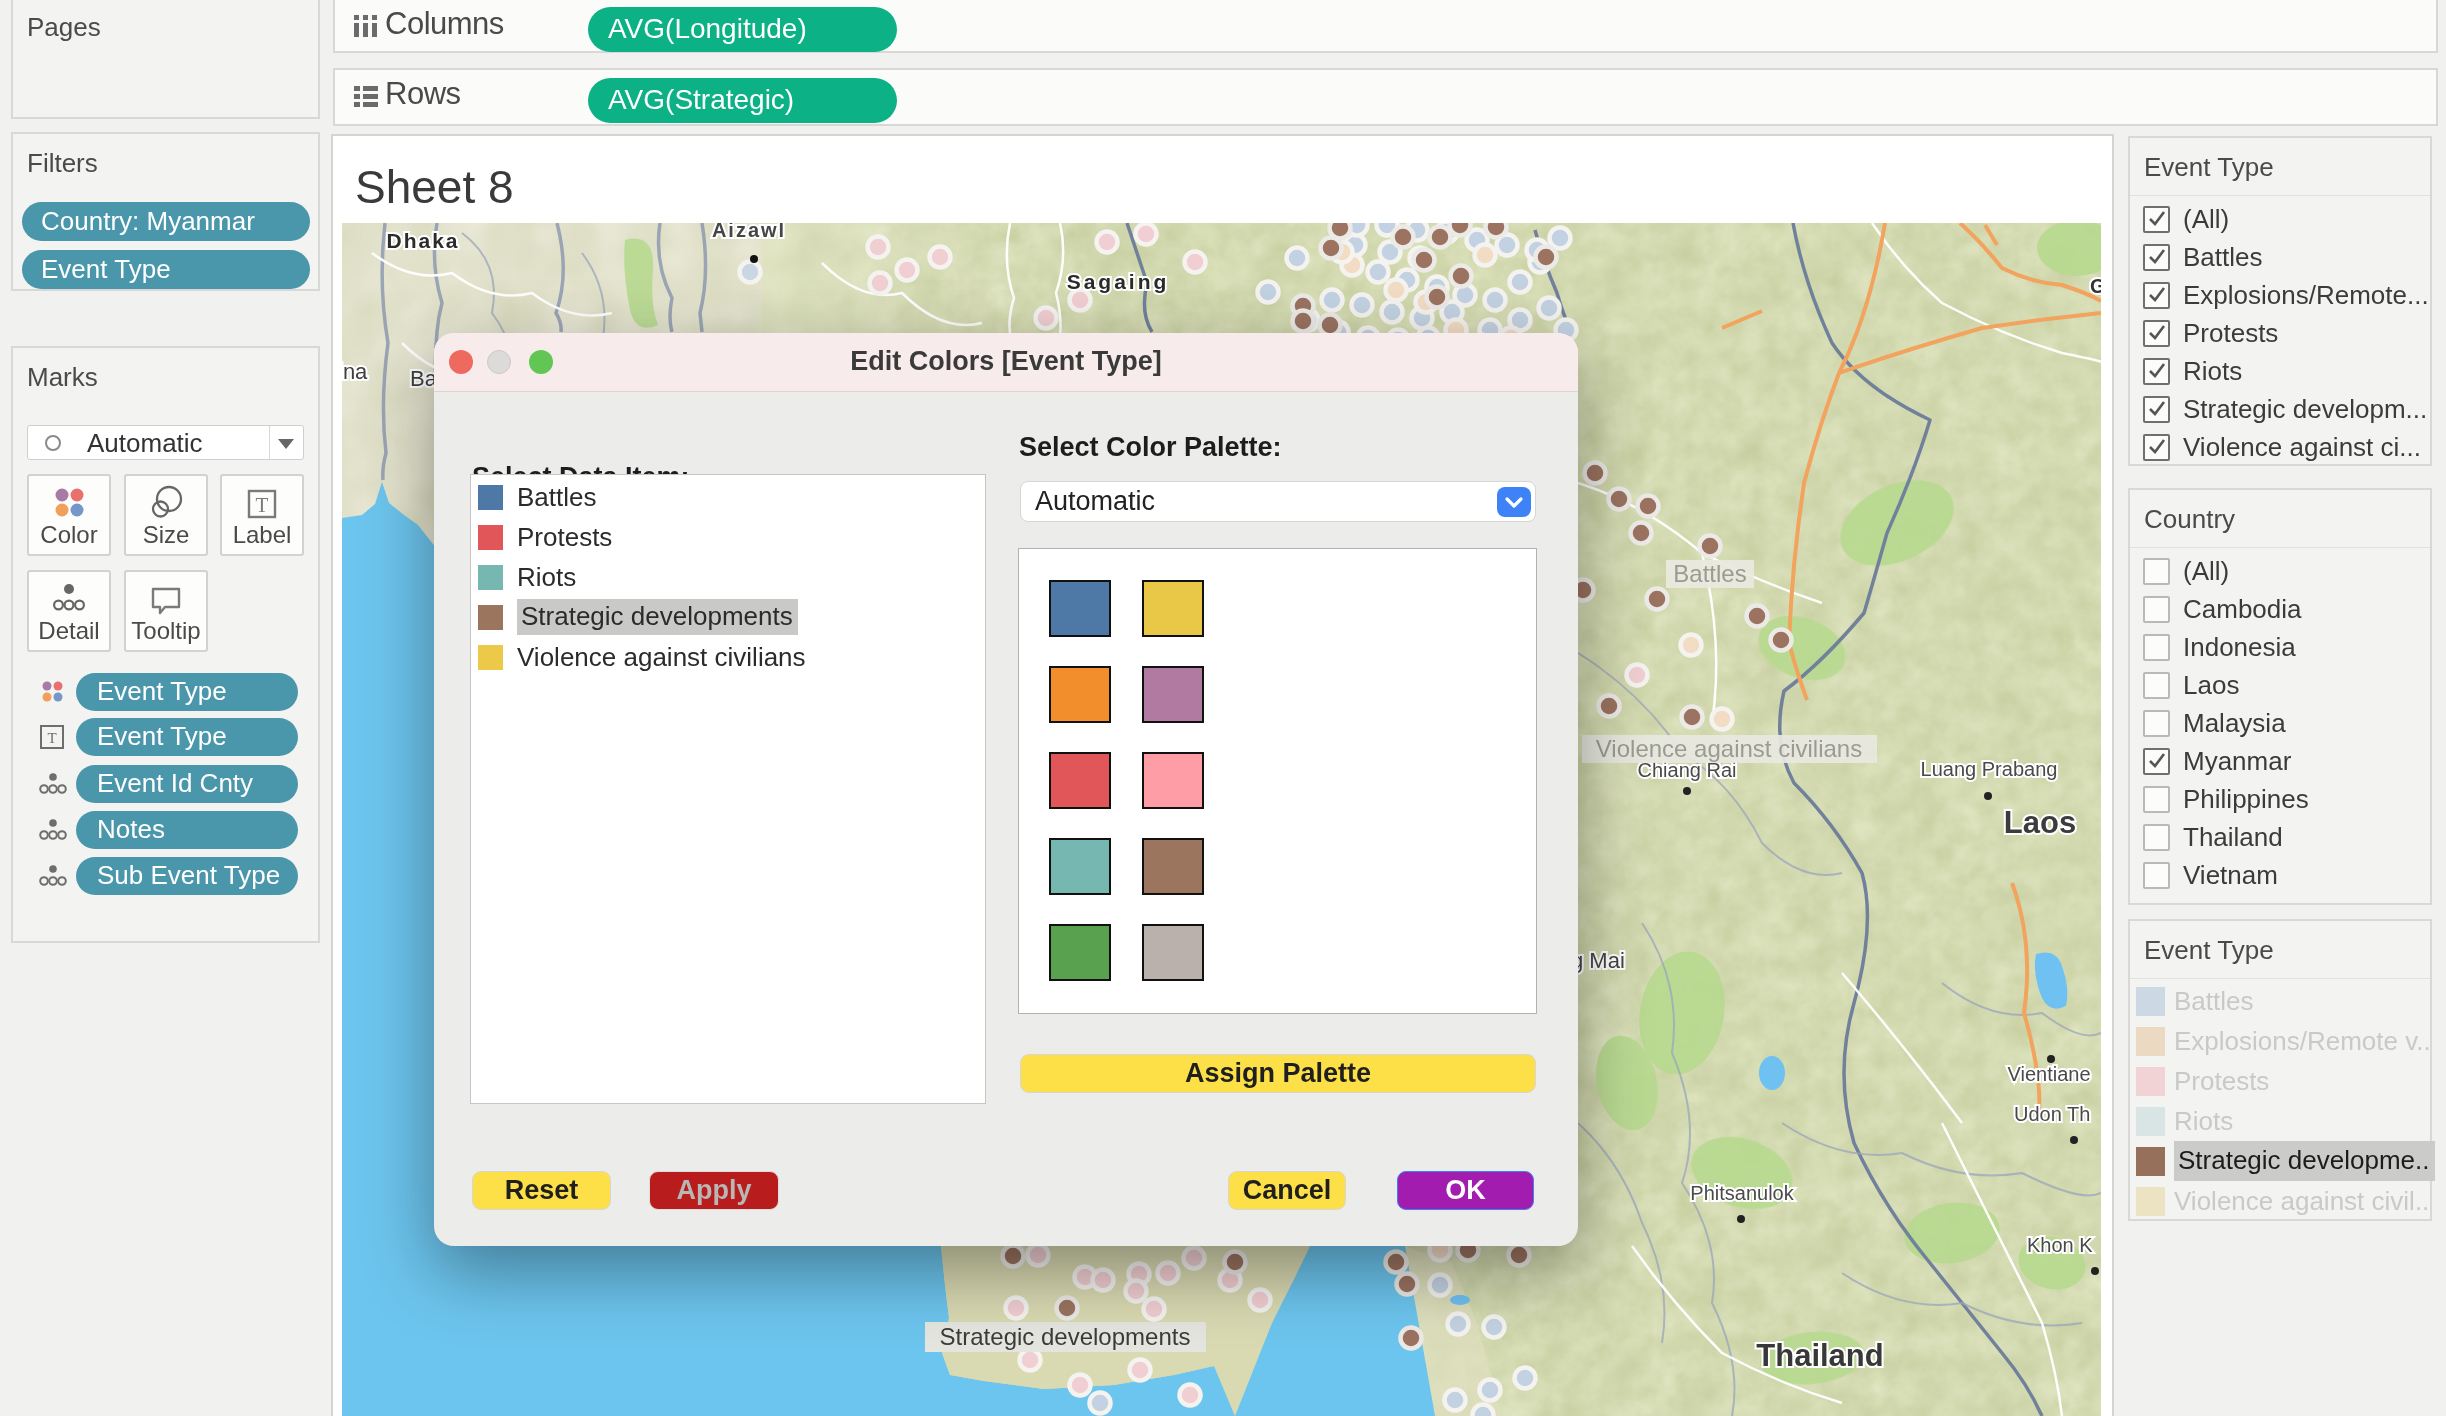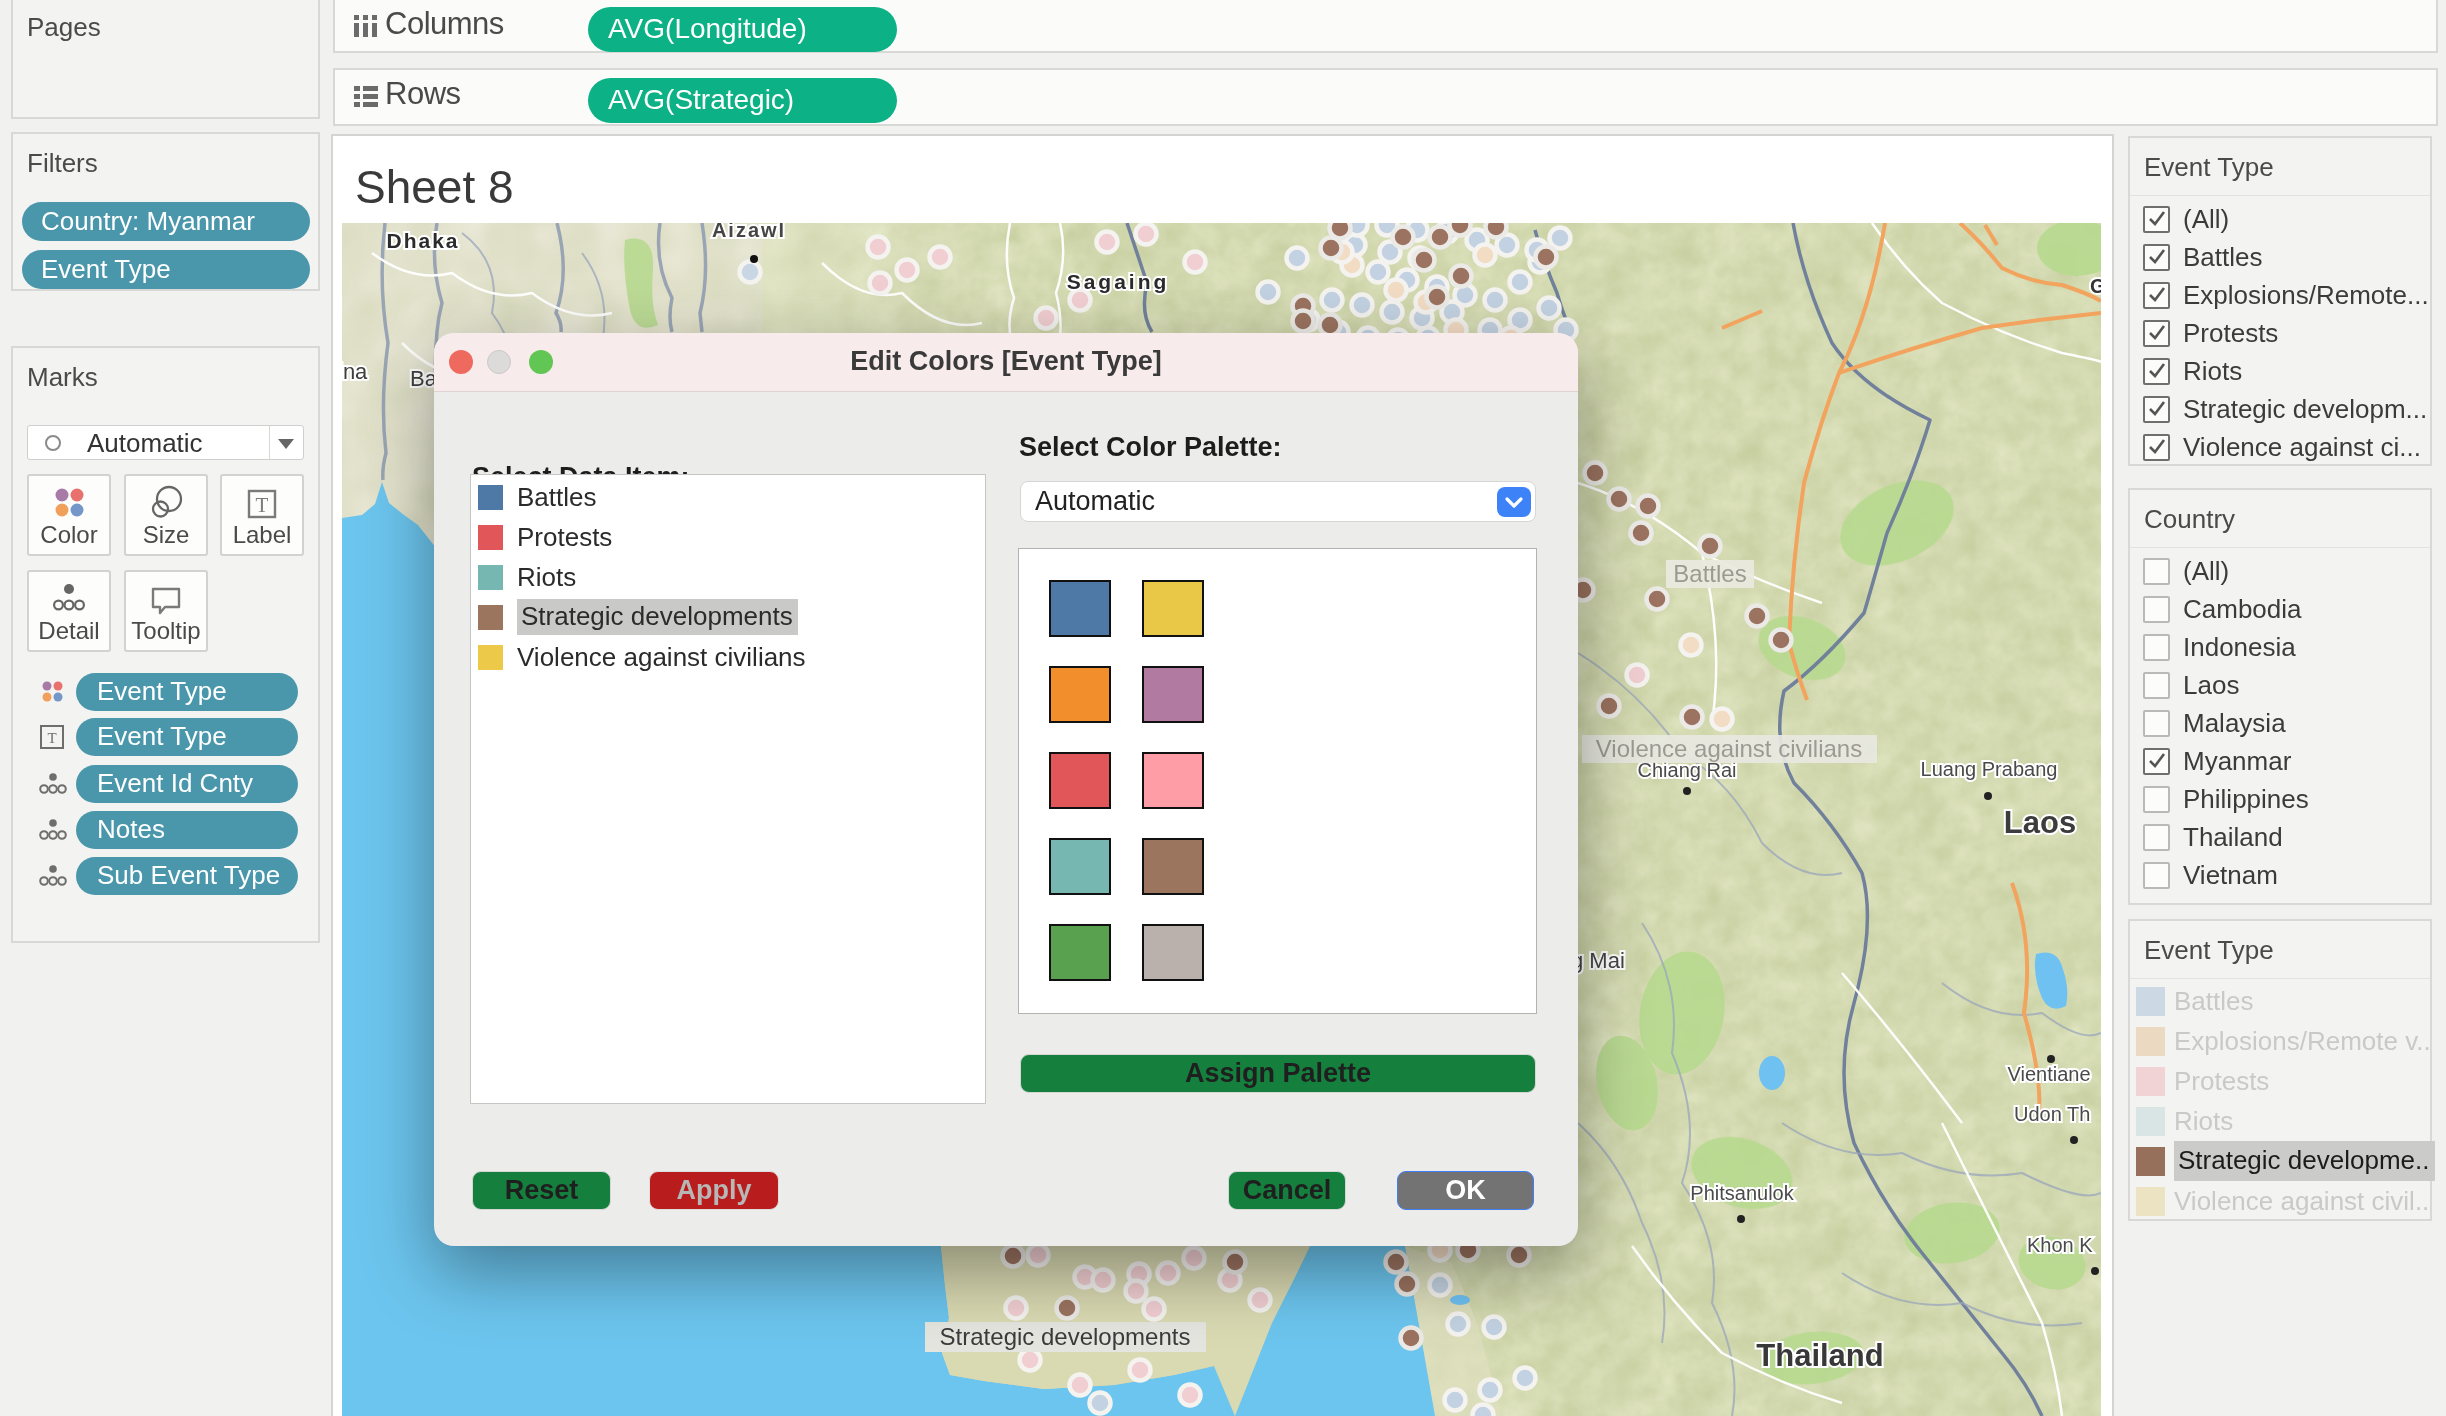"Assign Palette" .dbtn { background: #15803d -> #fde047 }
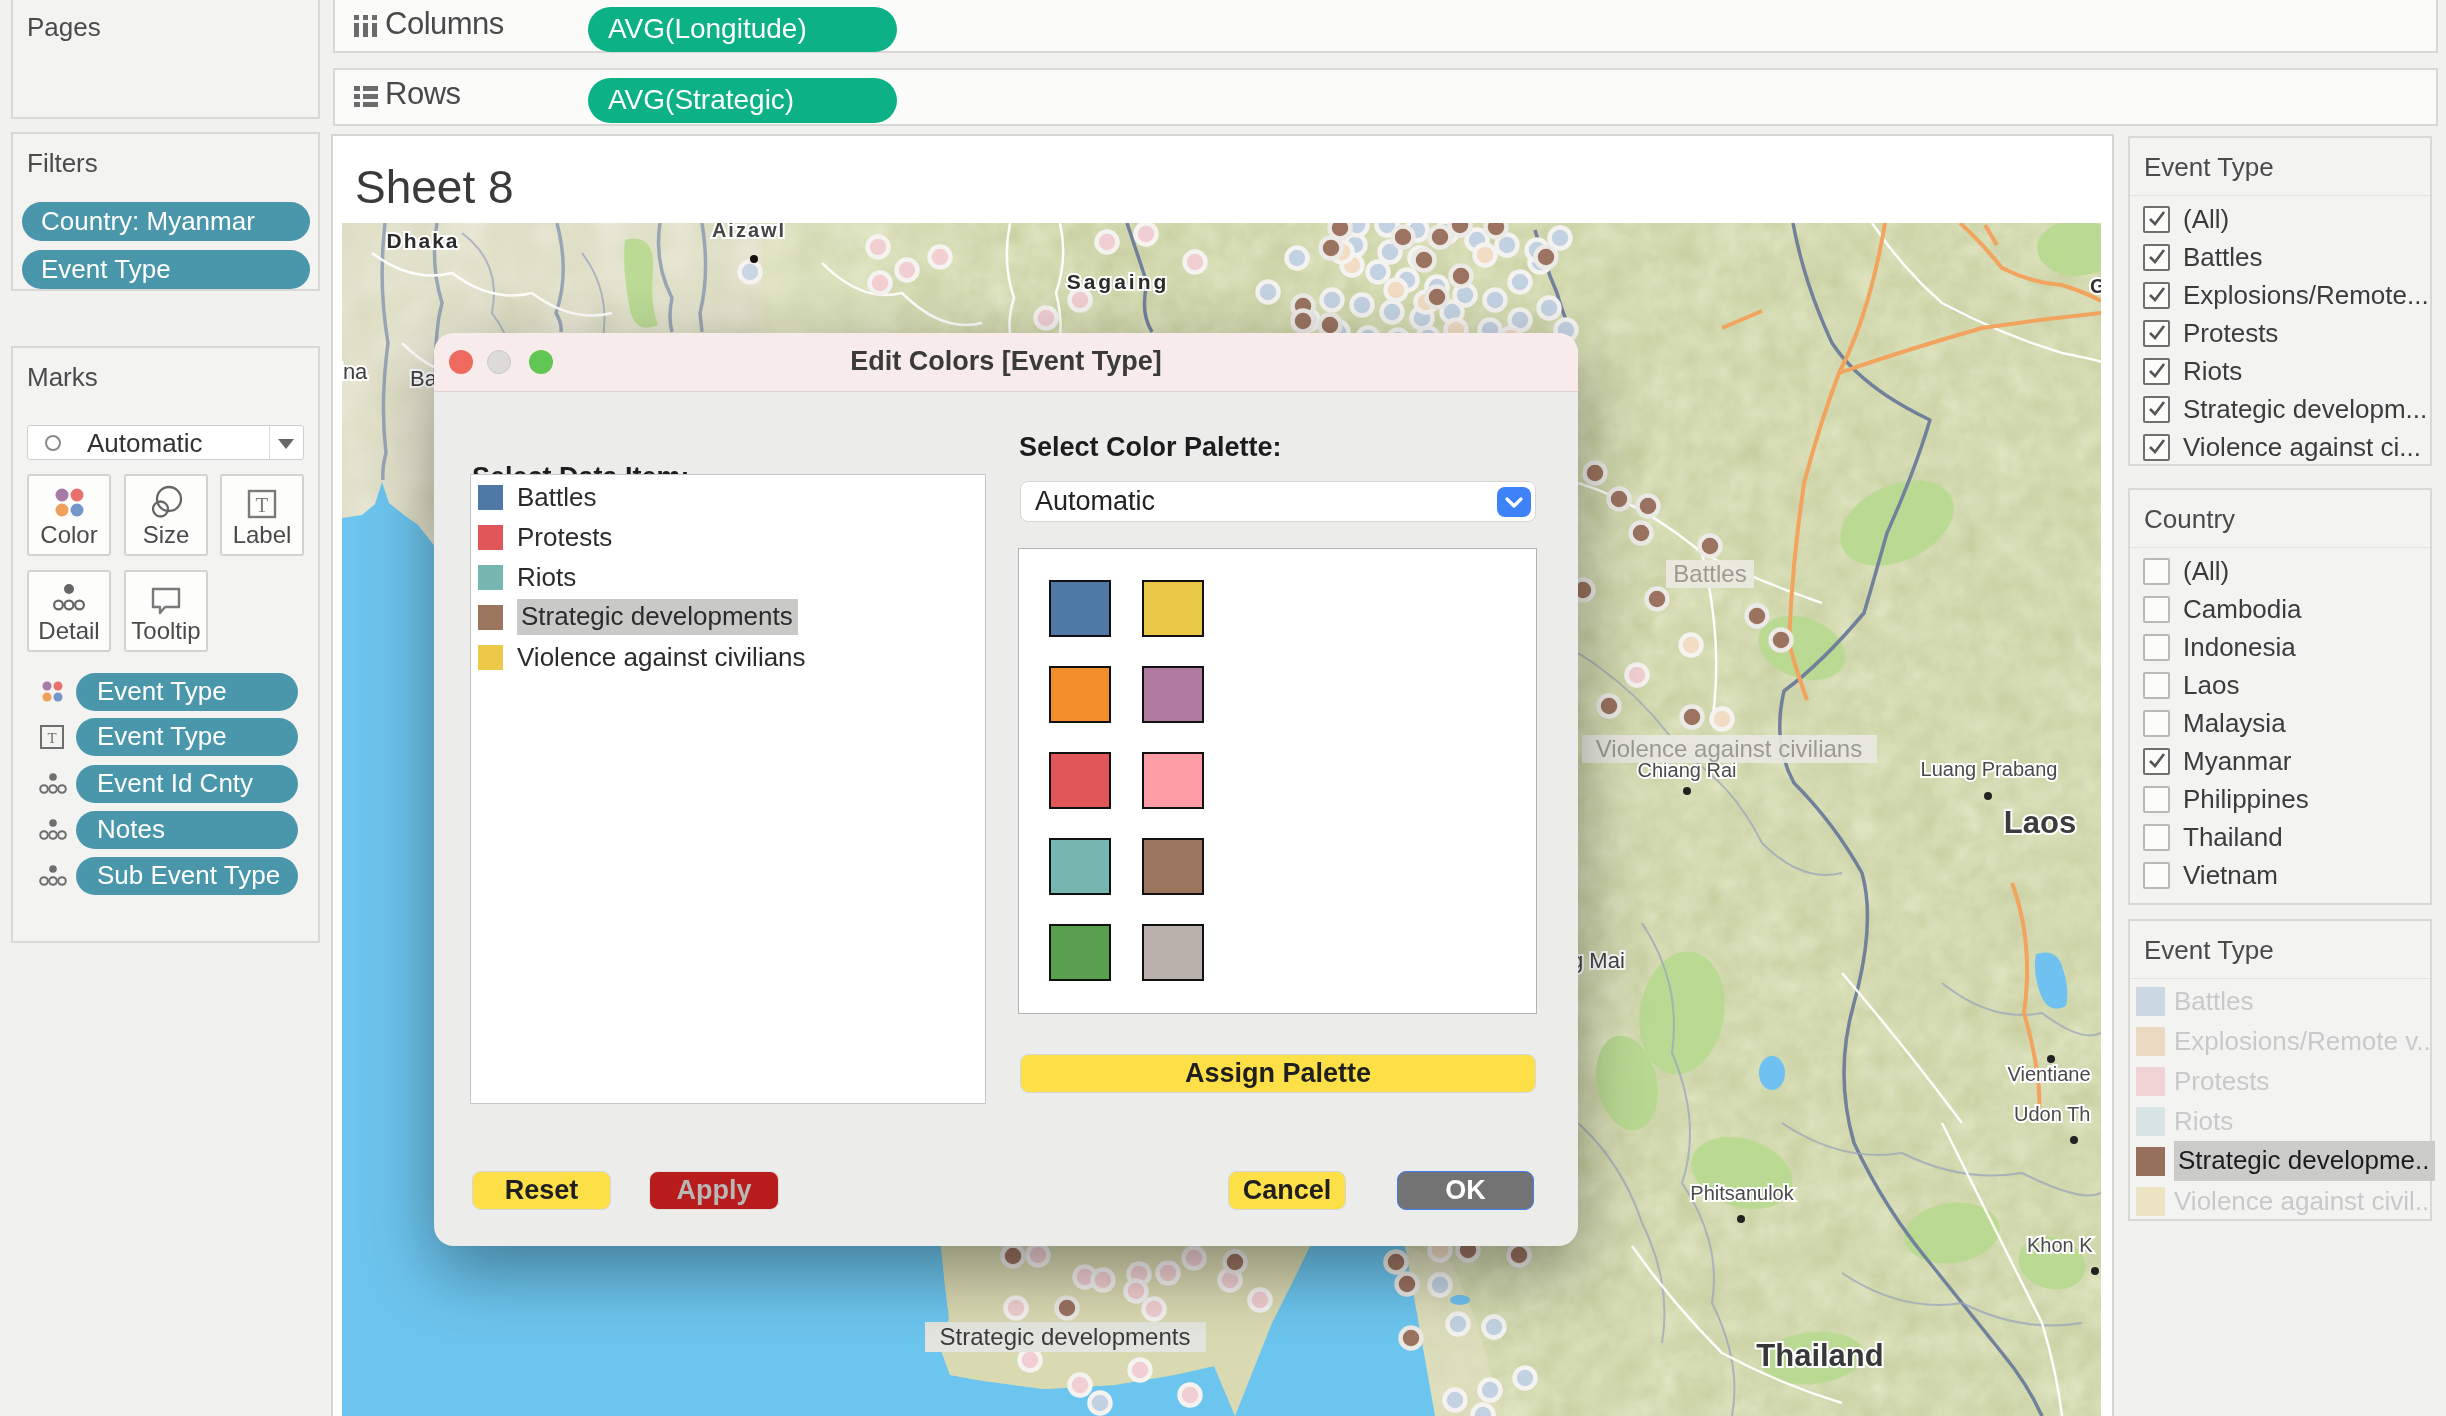"OK" div.dbtn { background: #737373 -> #a21caf }
